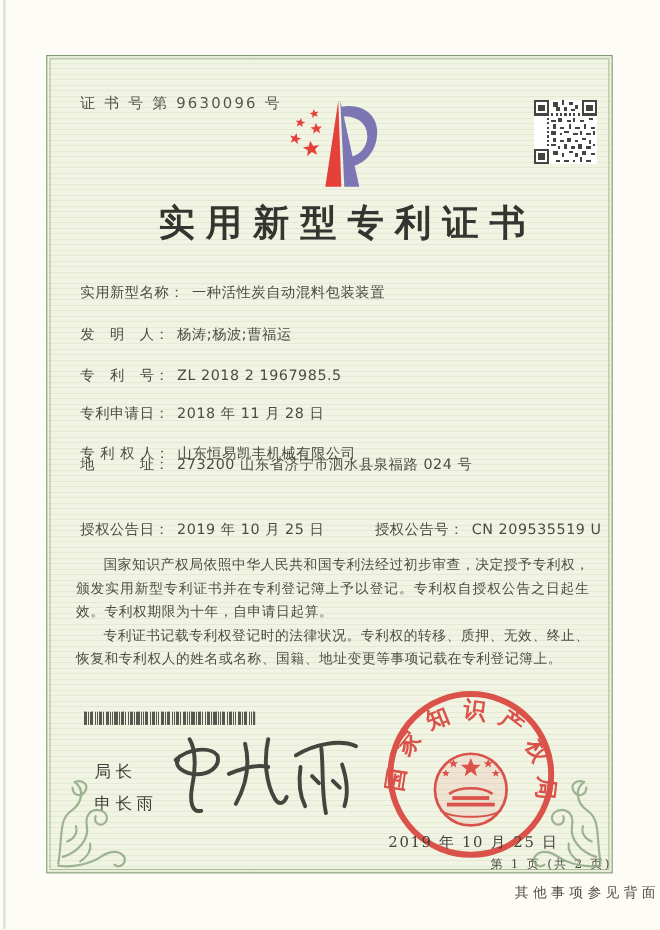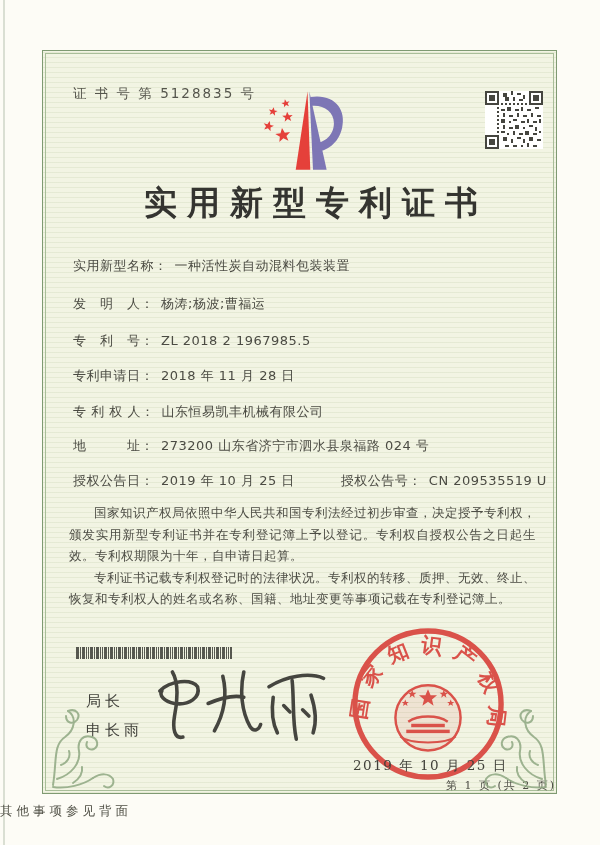"证 书 号 第 5128835" div.cert-no { text: 5128835 -> 9630096 }
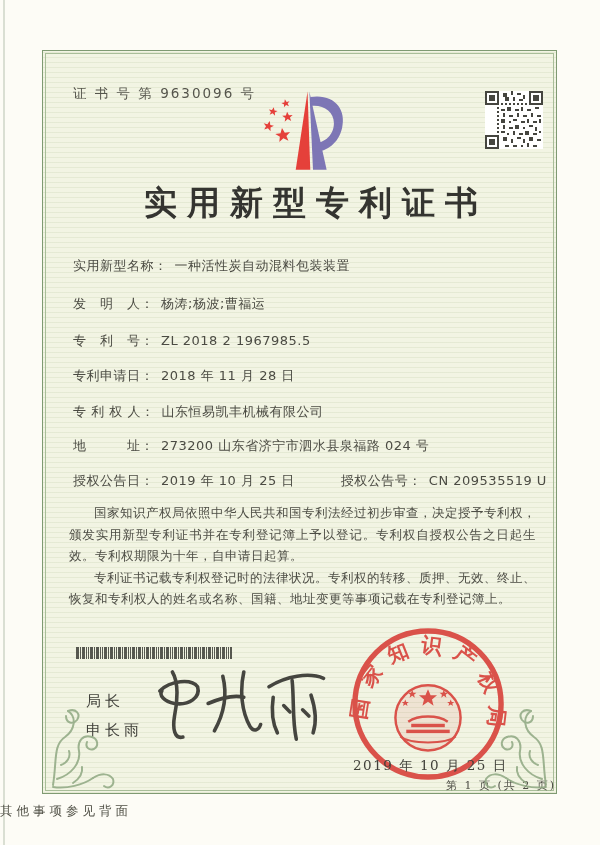"地 址： 273200 山东省济宁市泗水县泉福路 024" .fr5 { top: 386px -> 362px }
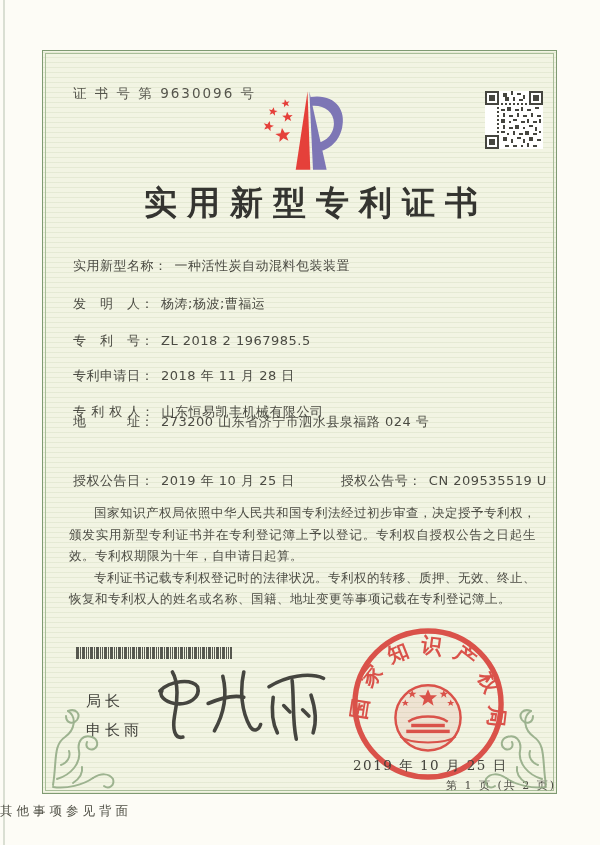"其他事项参见背面" .back-note { padding-left: none -> 22px; text-align: left -> right }
